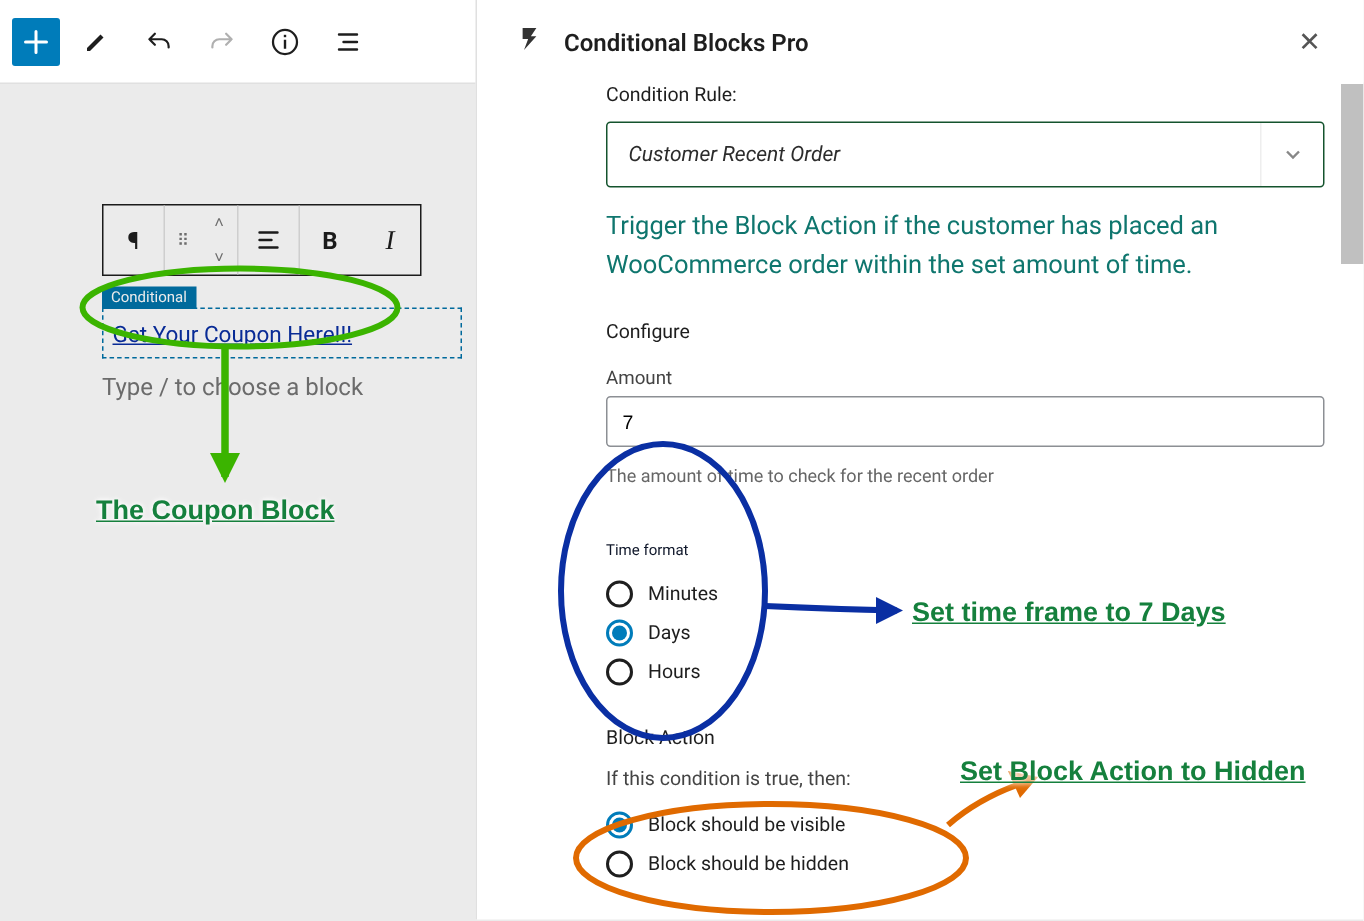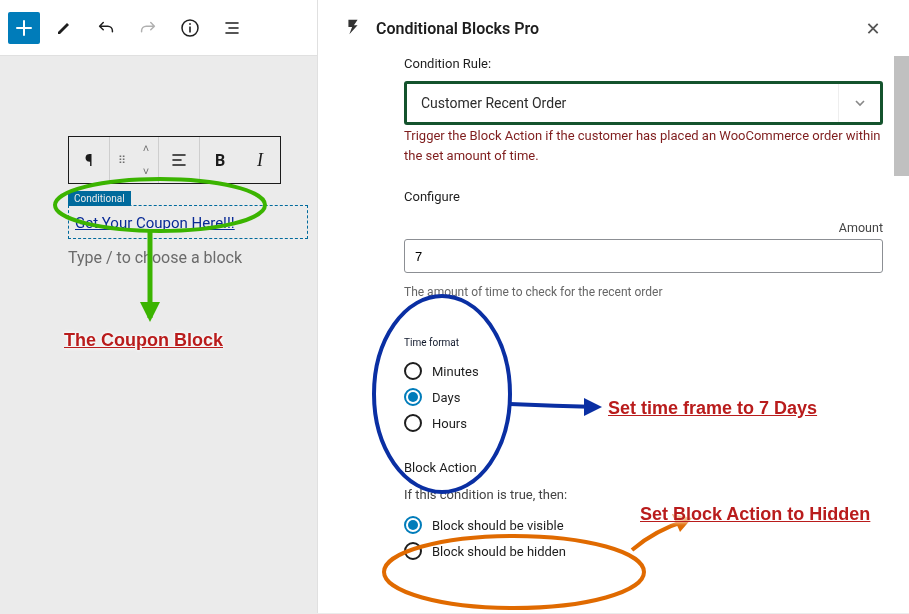"Customer Recent Order" .select-box { border: 3px solid #14532d -> 1px solid #14532d; font-style: none -> italic }
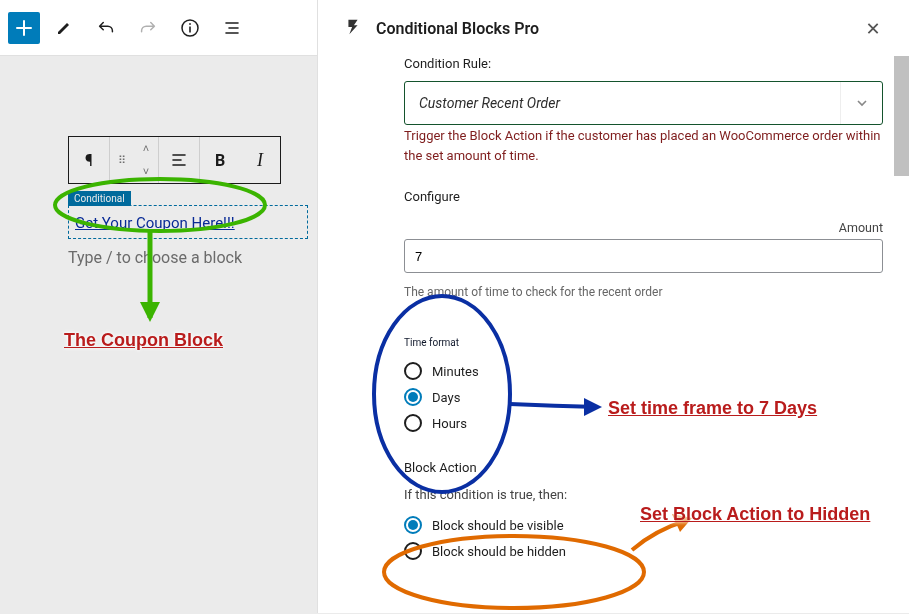"Trigger the Block Action if" .help-text { color: #7f1d1d -> #0f766e; font-size: 13px -> 17px; margin-top: 1px -> 14px }
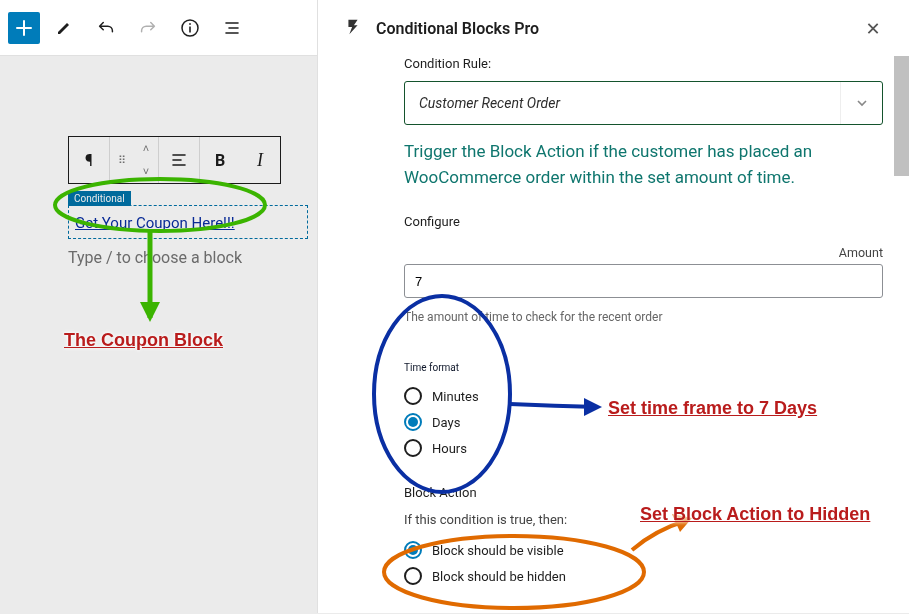"Amount" div { text-align: right -> none }
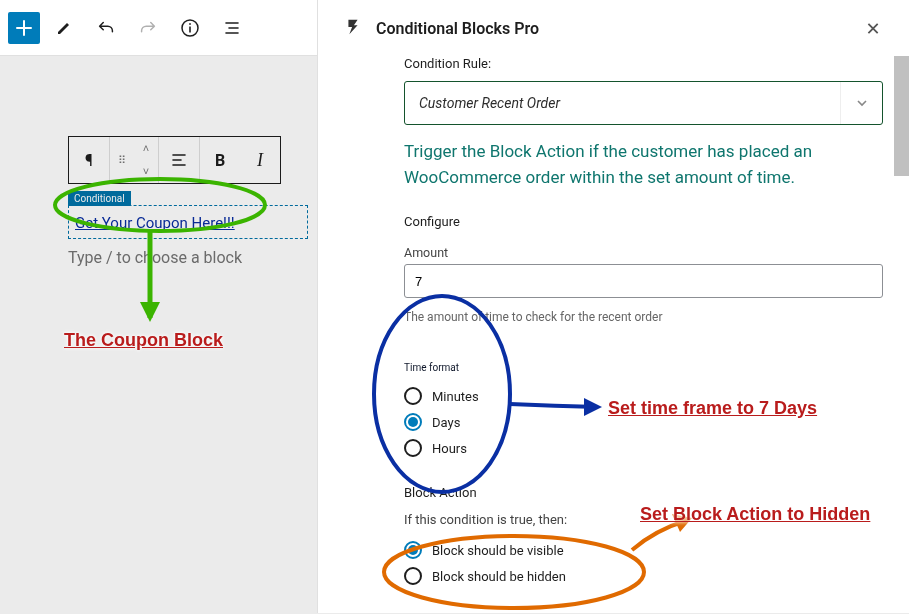"The Coupon Block" .anno-text { color: #b91c1c -> #15803d }
